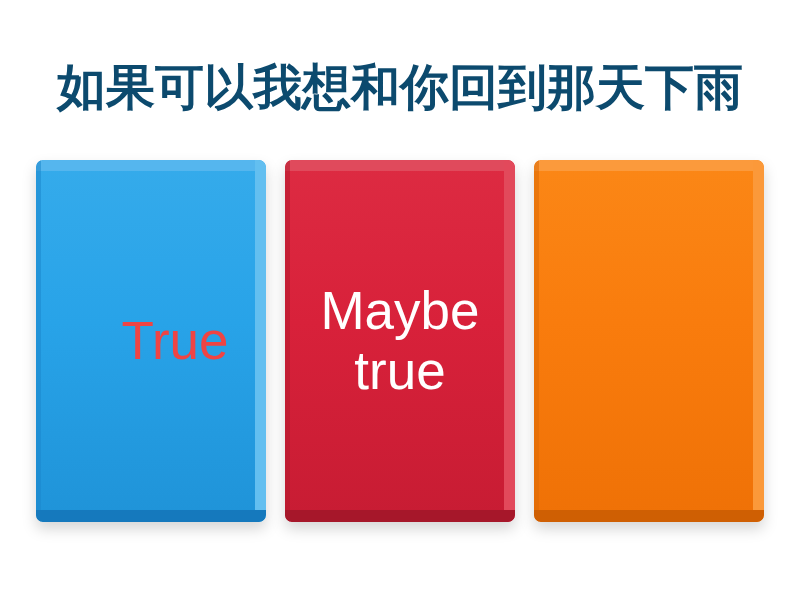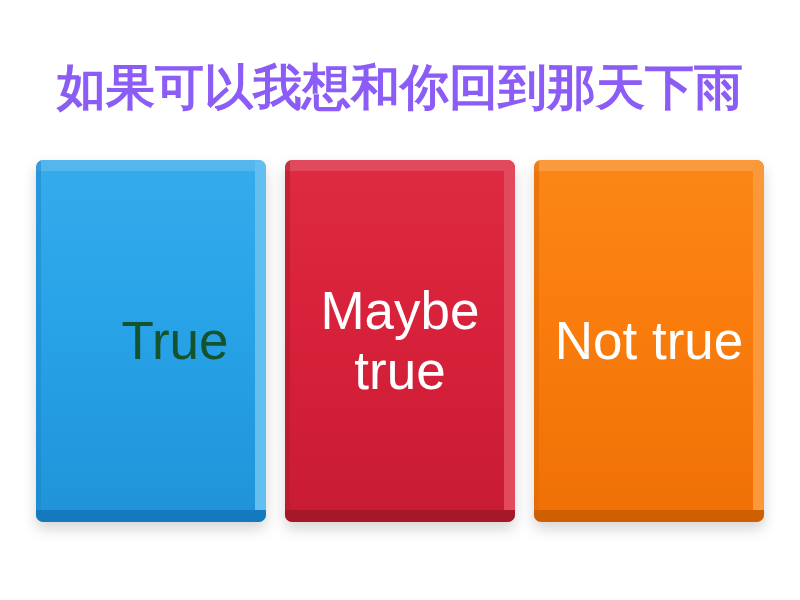"如果可以我想和你回到那天下雨" div.question-text { color: #8b5cf6 -> #0c4a6e }
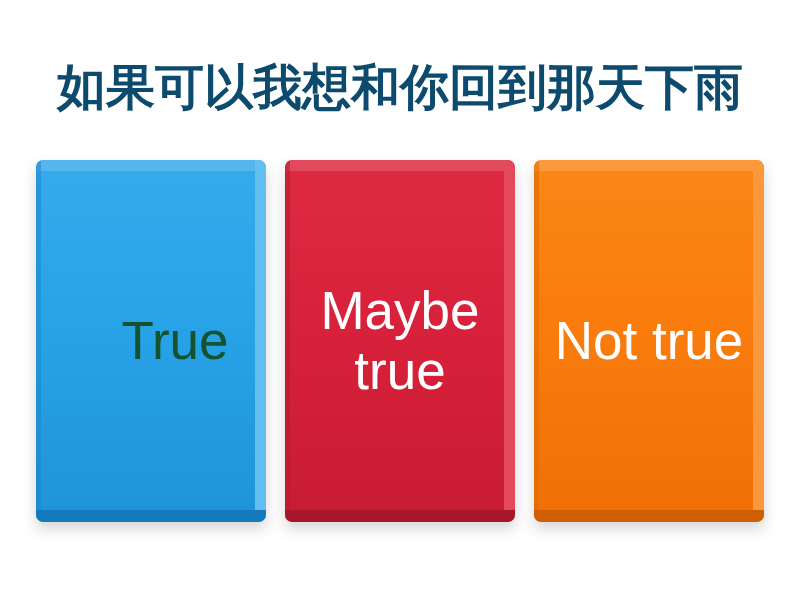"True" div.card-label { color: #14532d -> #ef4444 }
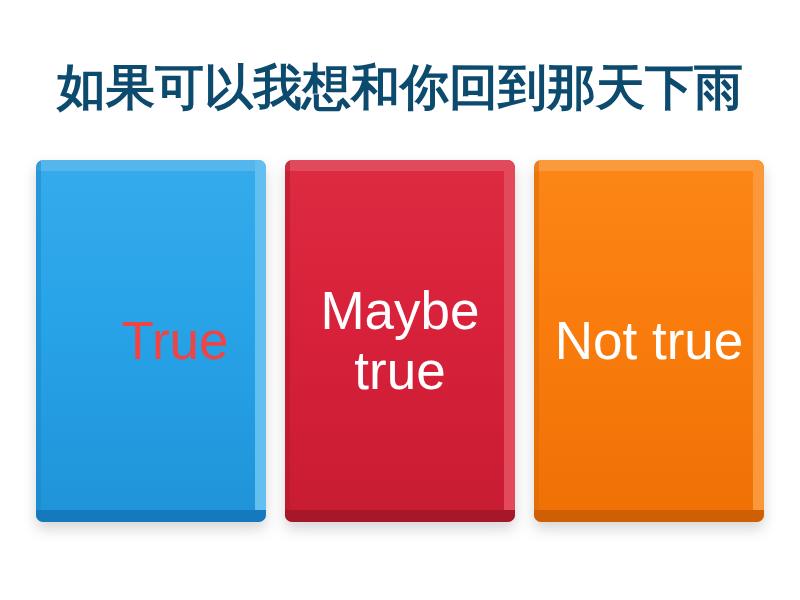"Not true" div.card-label { html: <div>Not true</div> -> none }
